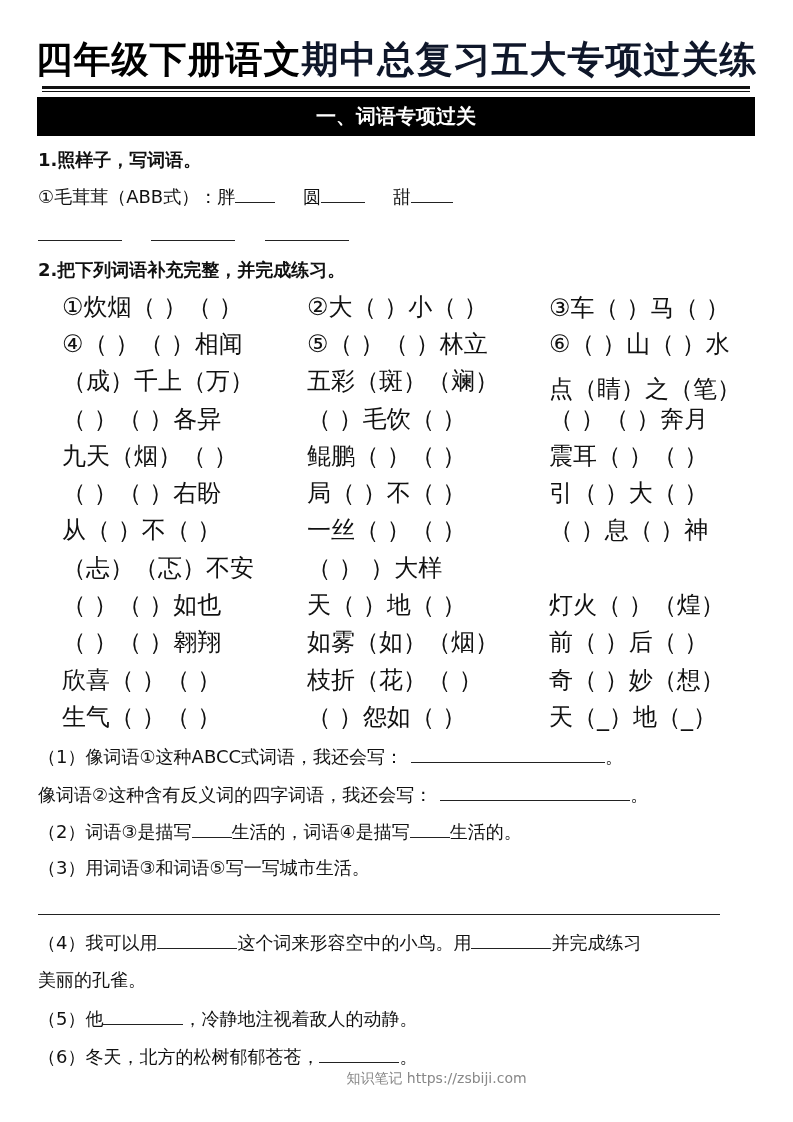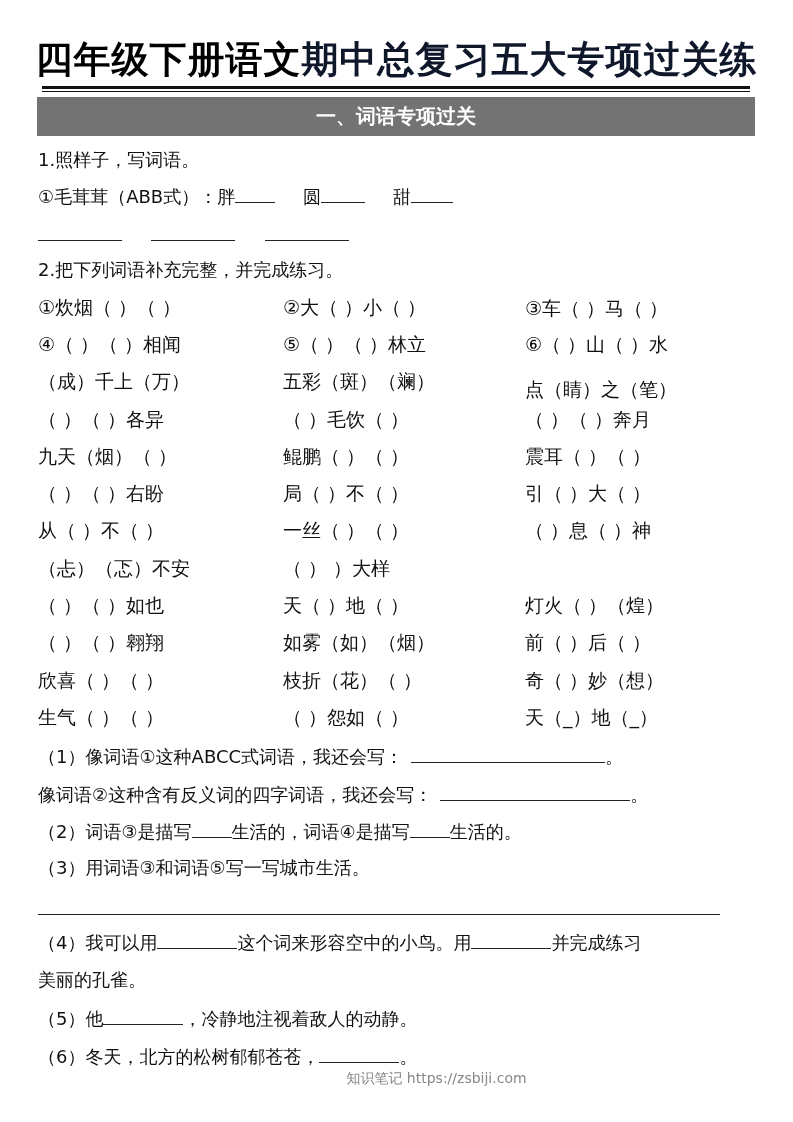"一、词语专项过关" .banner { background: #737373 -> #000000 }
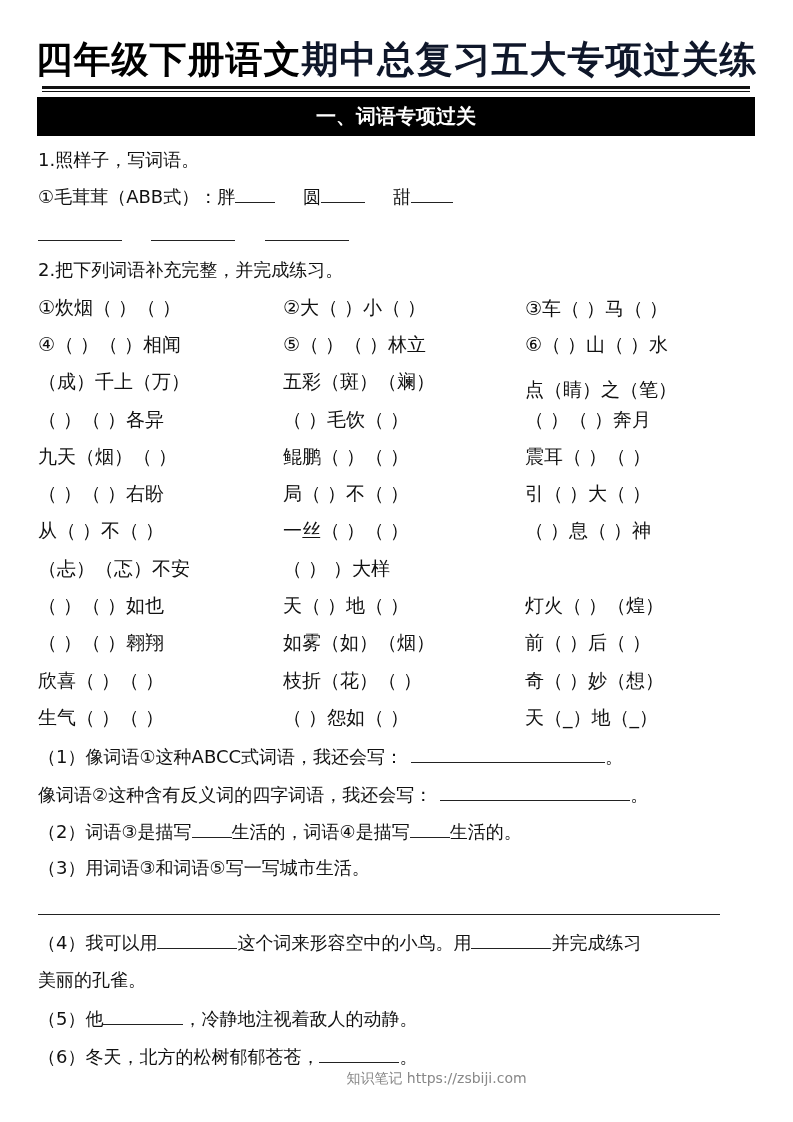"1.照样子，写词语。" .q-title { font-weight: normal -> bold }
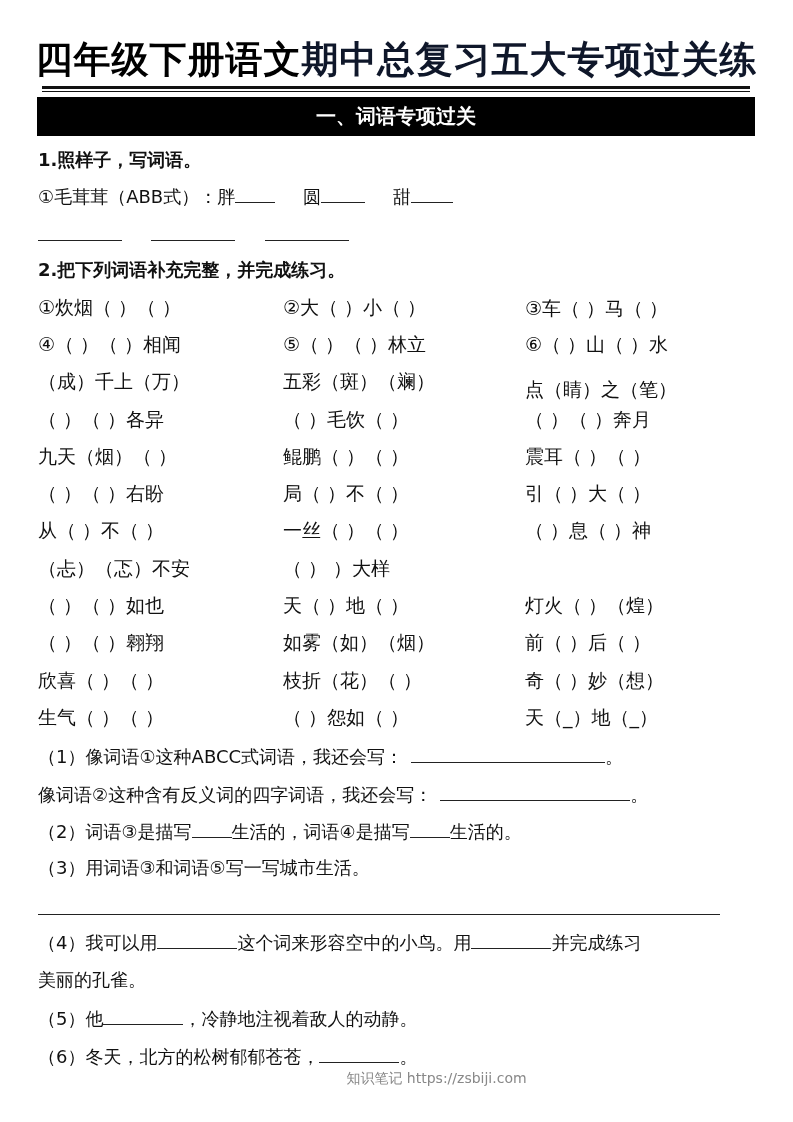"①炊烟（ ）（ ）" .col { font-size: 19px -> 24px; margin-left: none -> 24px }
